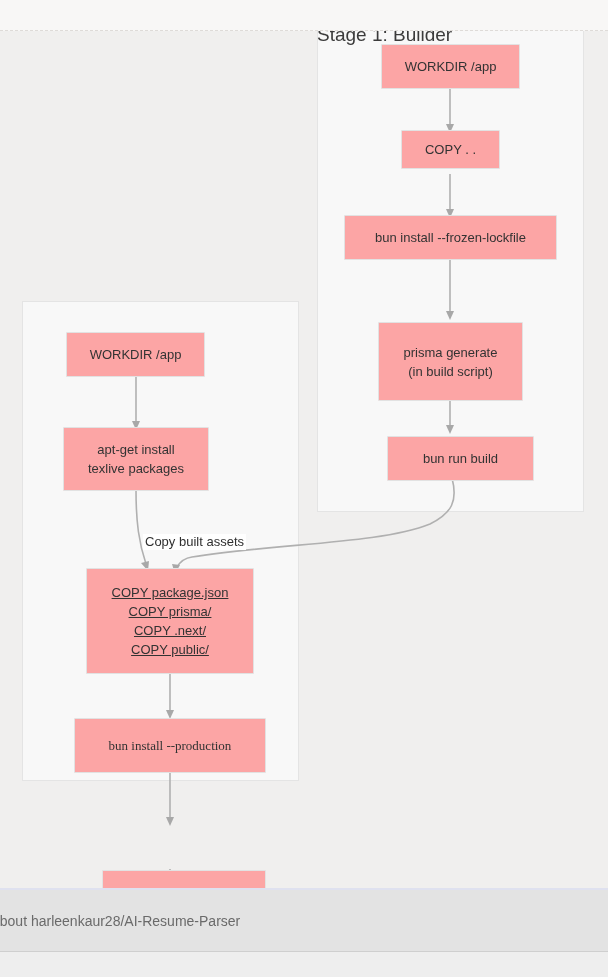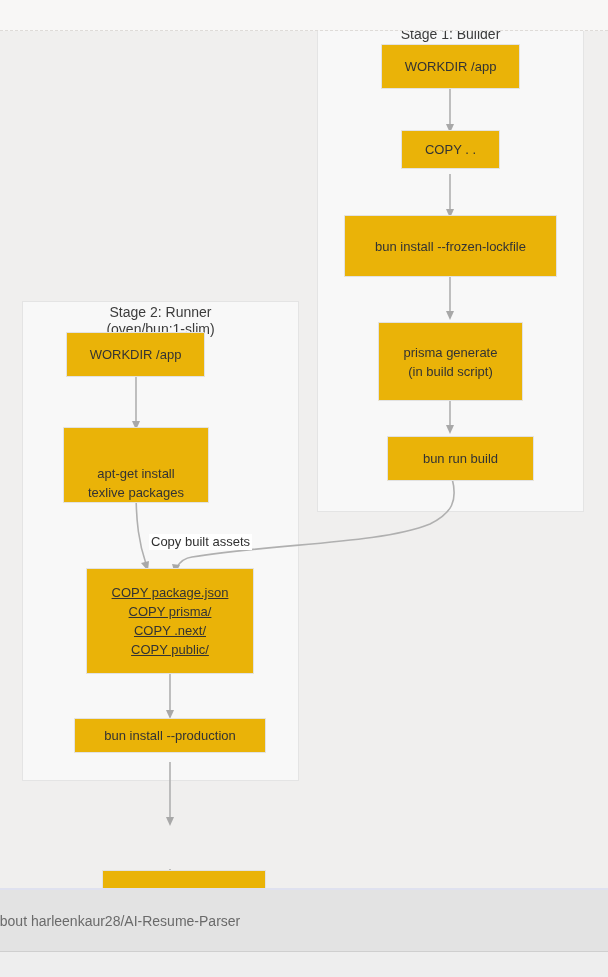"Stage 1: Builder" .subgraph-title { font-size: 14px -> 19px; text-align: center -> left }
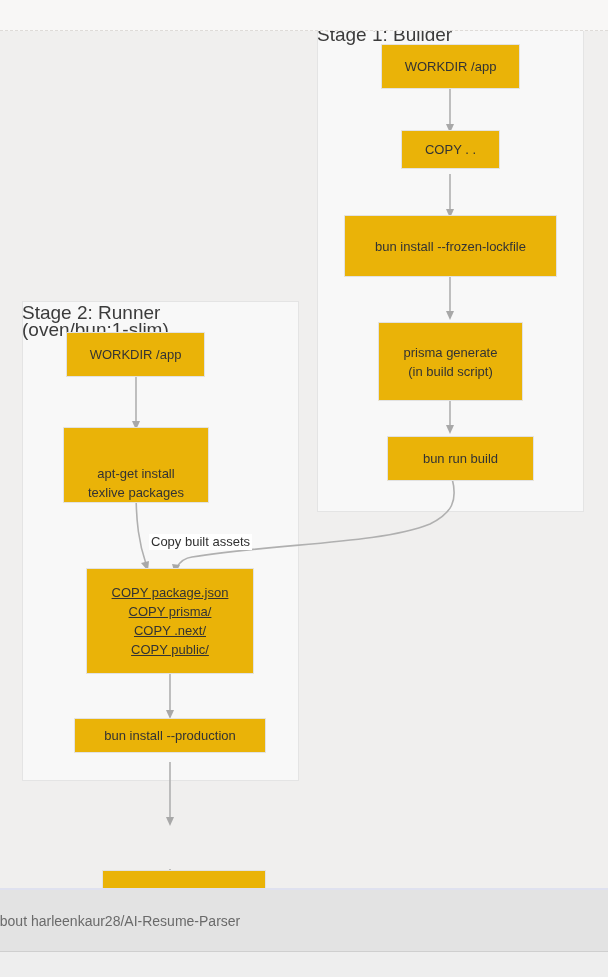"WORKDIR /app" .node { background: #eab308 -> #fca5a5 }
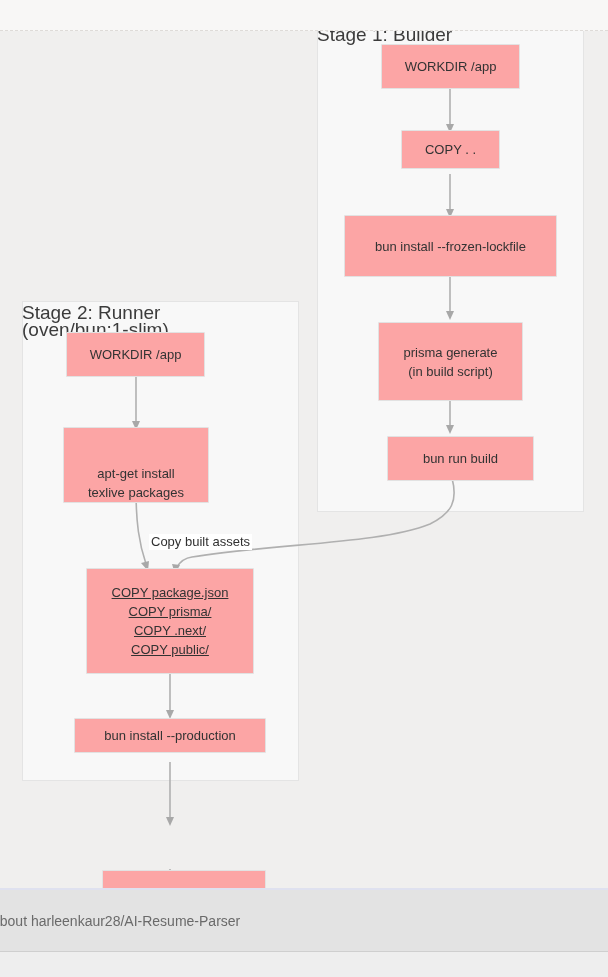"bun install --frozen-lockfile" div.node { height: 62px -> 45px }
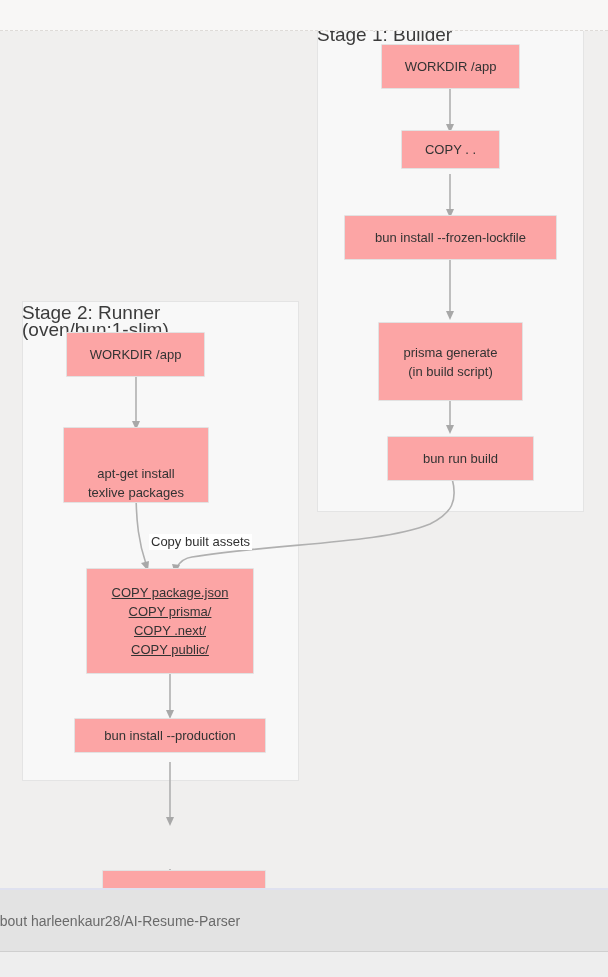"Stage 2: Runner" div.subgraph-title { html: <div>Stage 2: Runner (oven/bun:1-slim)</div> -> none }
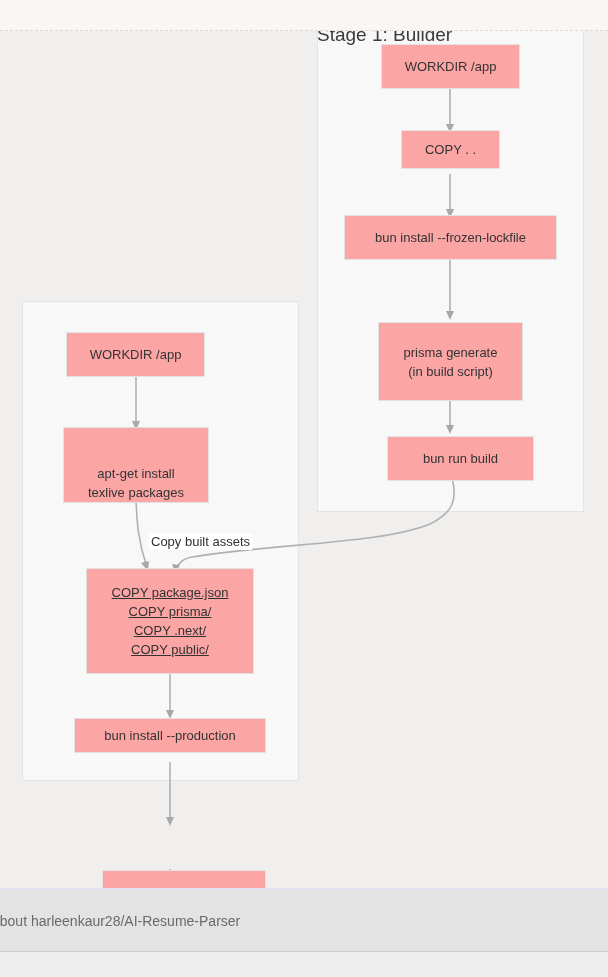"apt-get install" div.node { align-items: flex-end -> none; height: 76px -> 64px }
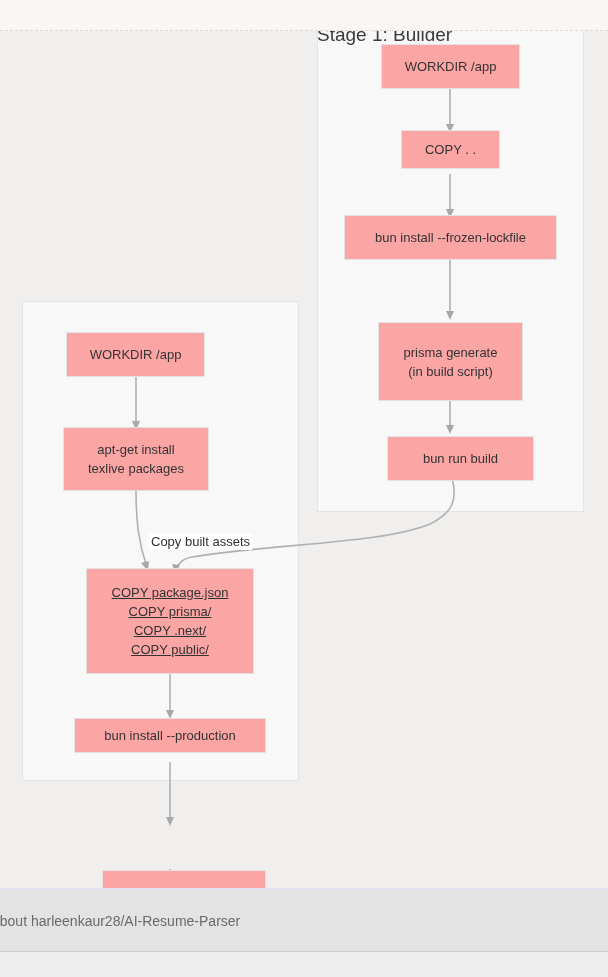"Copy built assets" div.edge-label { left: 149px -> 143px }
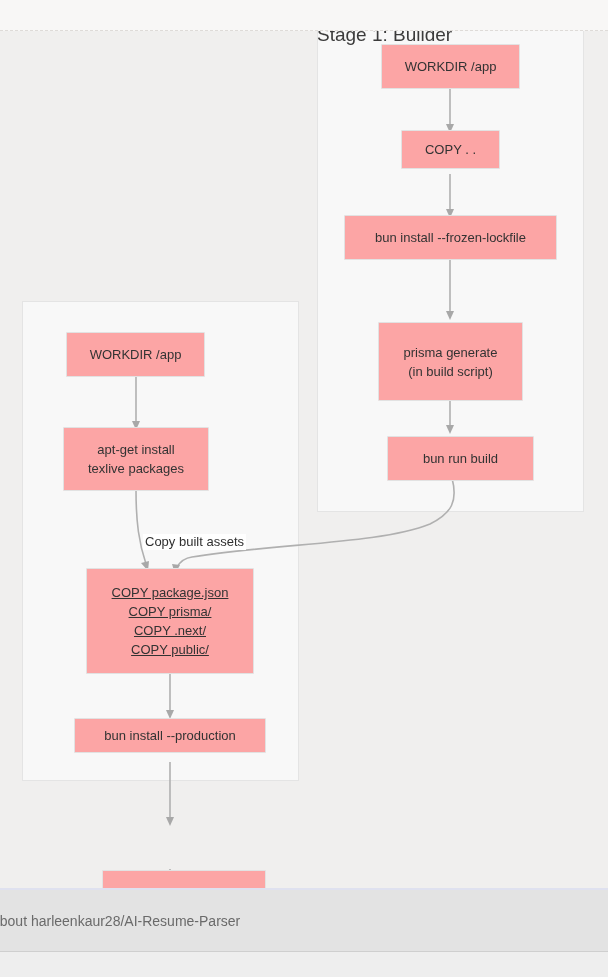"bun install --production" div.node { font-family: none -> Liberation Serif, serif; height: 35px -> 55px }
